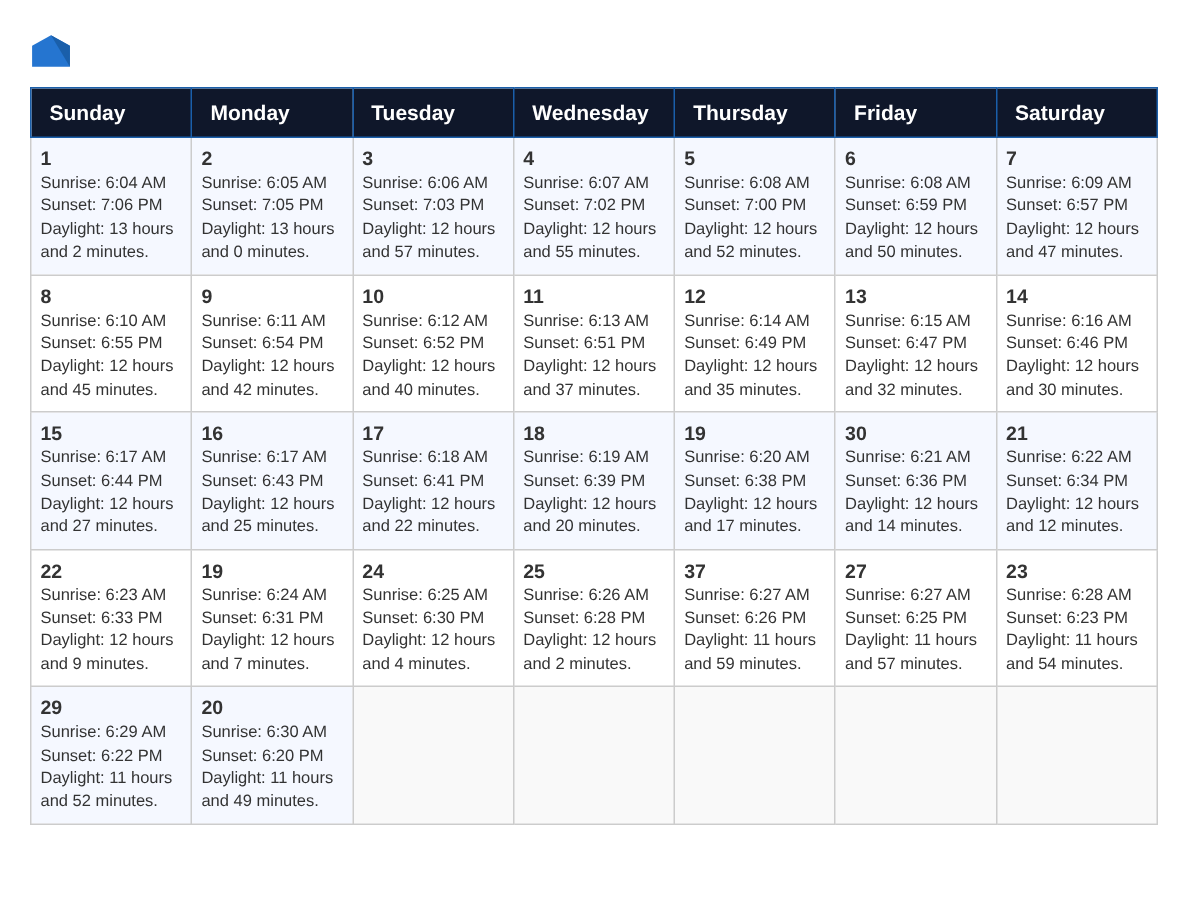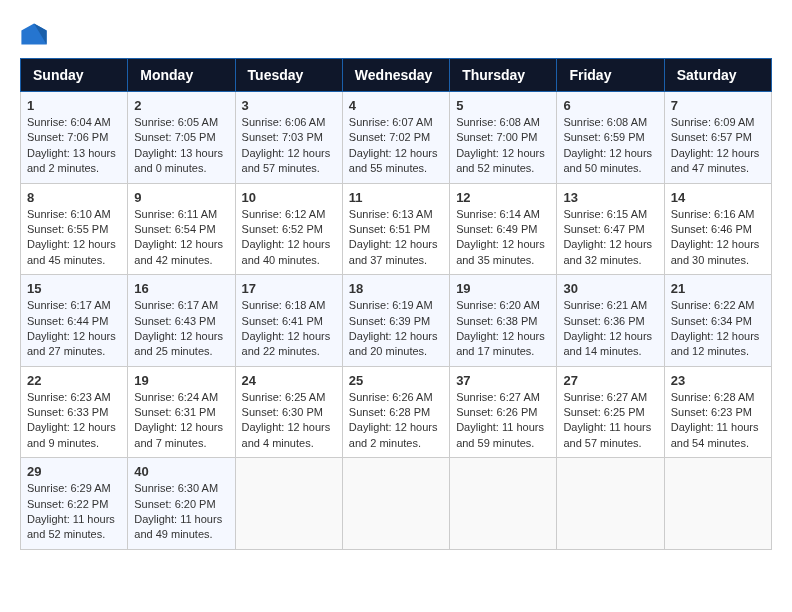"40" span.day-num { text: 40 -> 20 }
